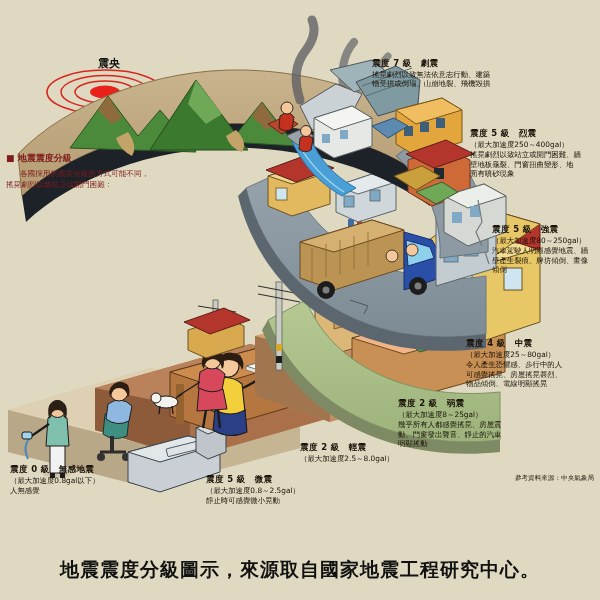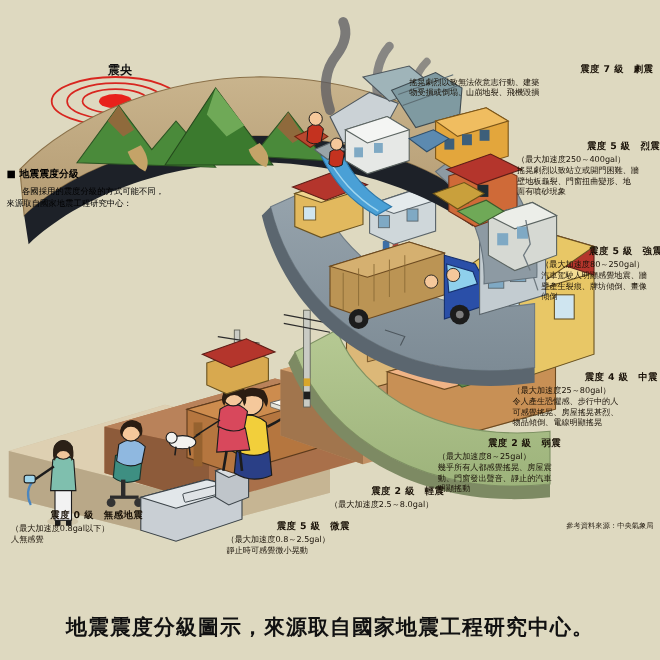"震度 7 級 劇震" .tb .hd { text-align: right -> none }
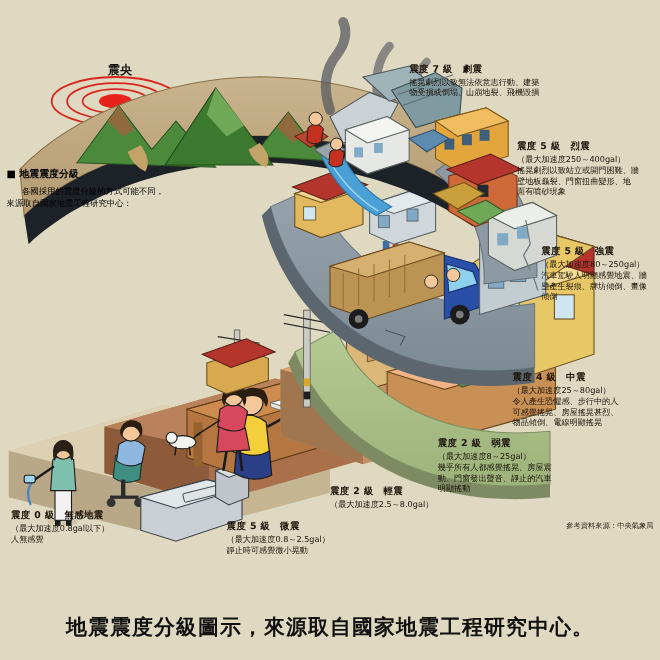"■ 地震震度分級" .legend { color: #000000 -> #7f1d1d }
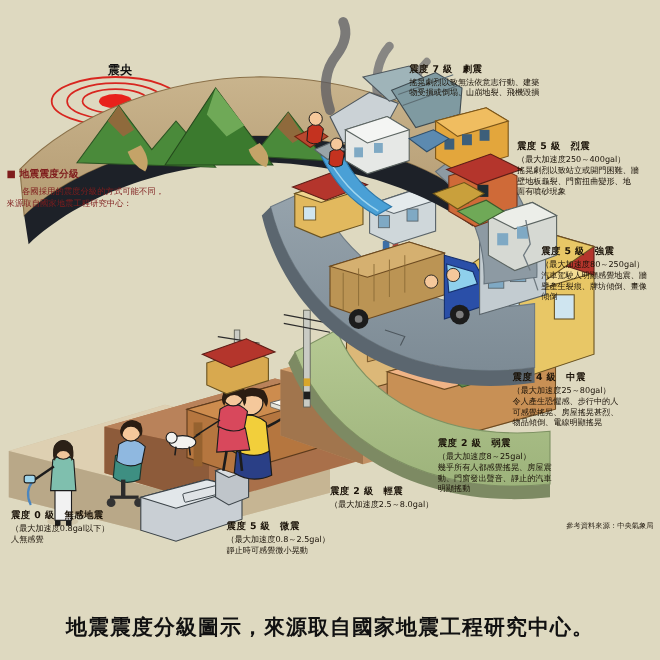"來源取自國家地震工程研究中心：" div { text: 來源取自國家地震工程研究中心 -> 搖晃劇烈以致站立或開門困難 }
